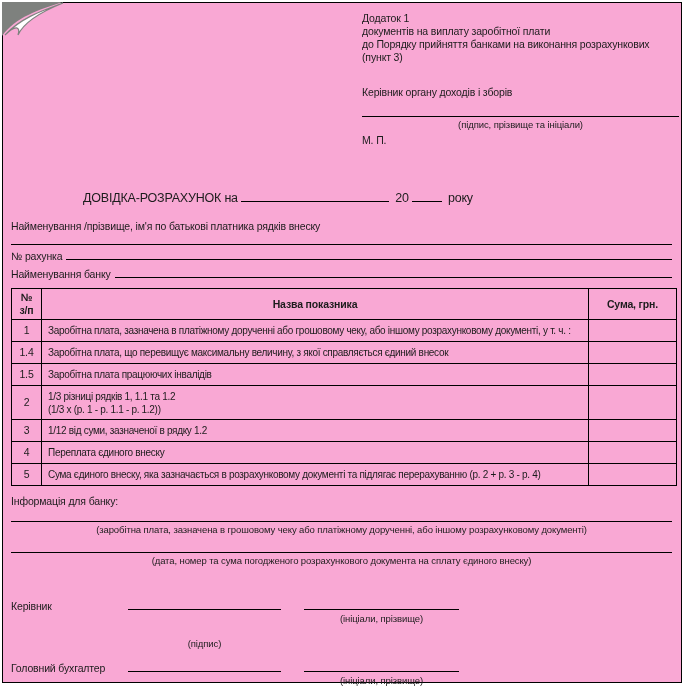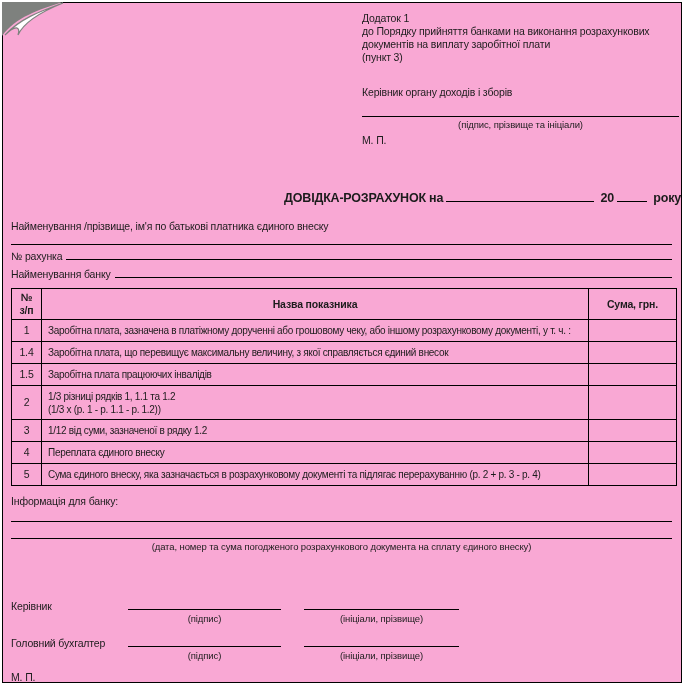"до Порядку прийняття банками на" div { order: before "документів на виплату заробітної плати" -> after "документів на виплату заробітної плати" }
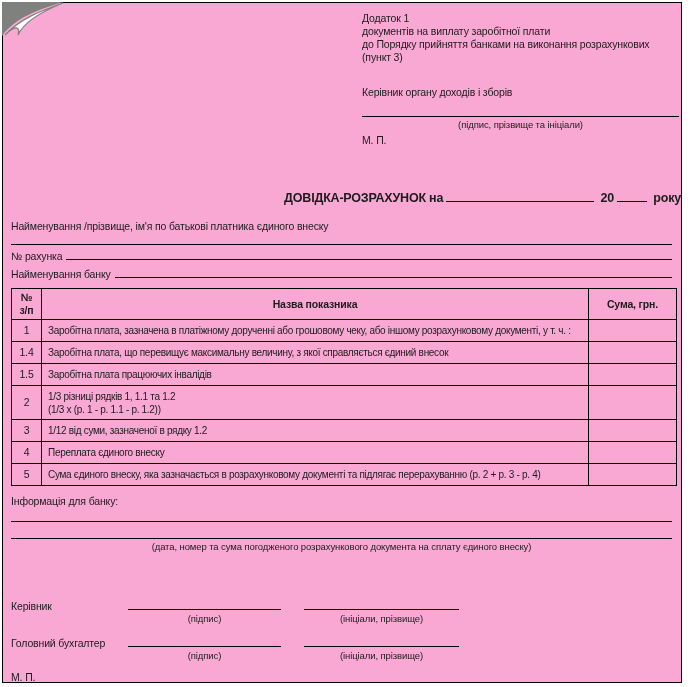"ДОВІДКА-РОЗРАХУНОК на 20 року" .title { font-weight: bold -> normal; text-align: right -> left }
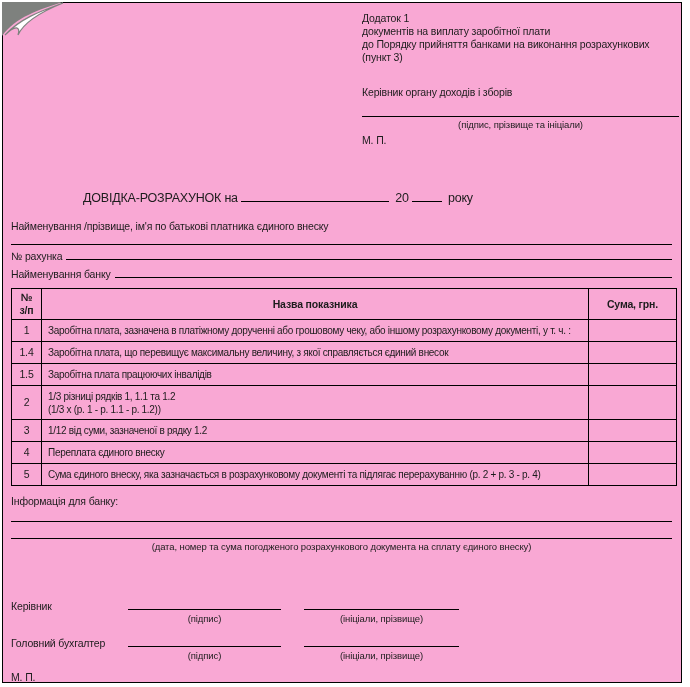"Найменування /прізвище, ім'я по батькові" div { text: єдиного -> рядків }
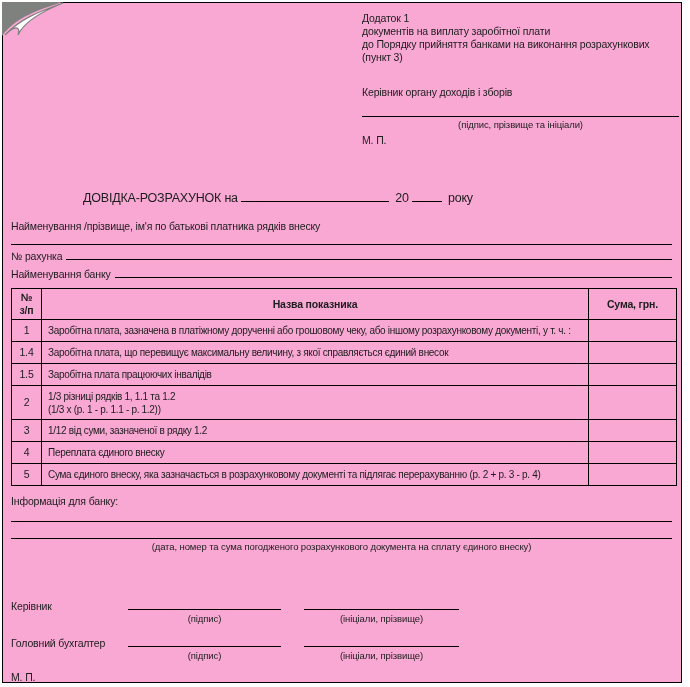"(заробітна плата, зазначена в грошовому" div.cap { html: none -> <div>(заробітна плата, зазначена в грошовому чеку або платіжному дорученні, або іншому розрахунковому документі)</div> }
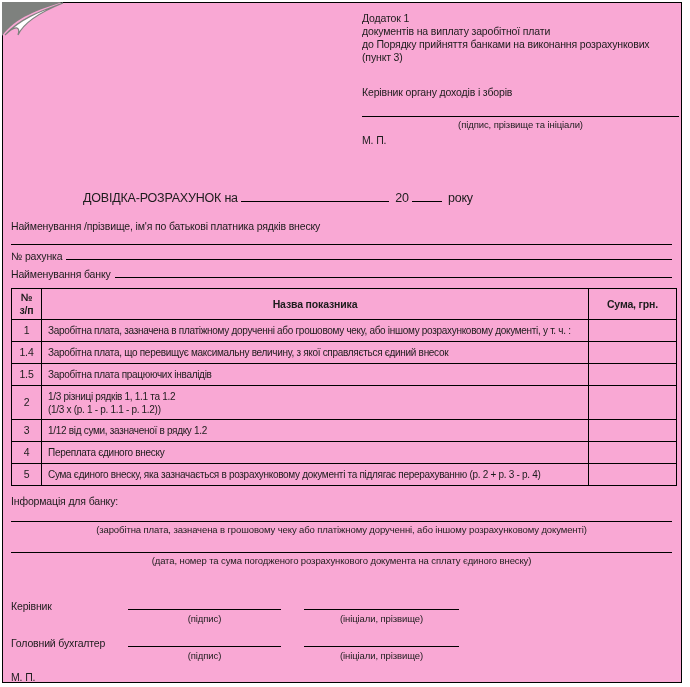"(підпис)" .sig-col.c1 { gap: none -> 25px }
